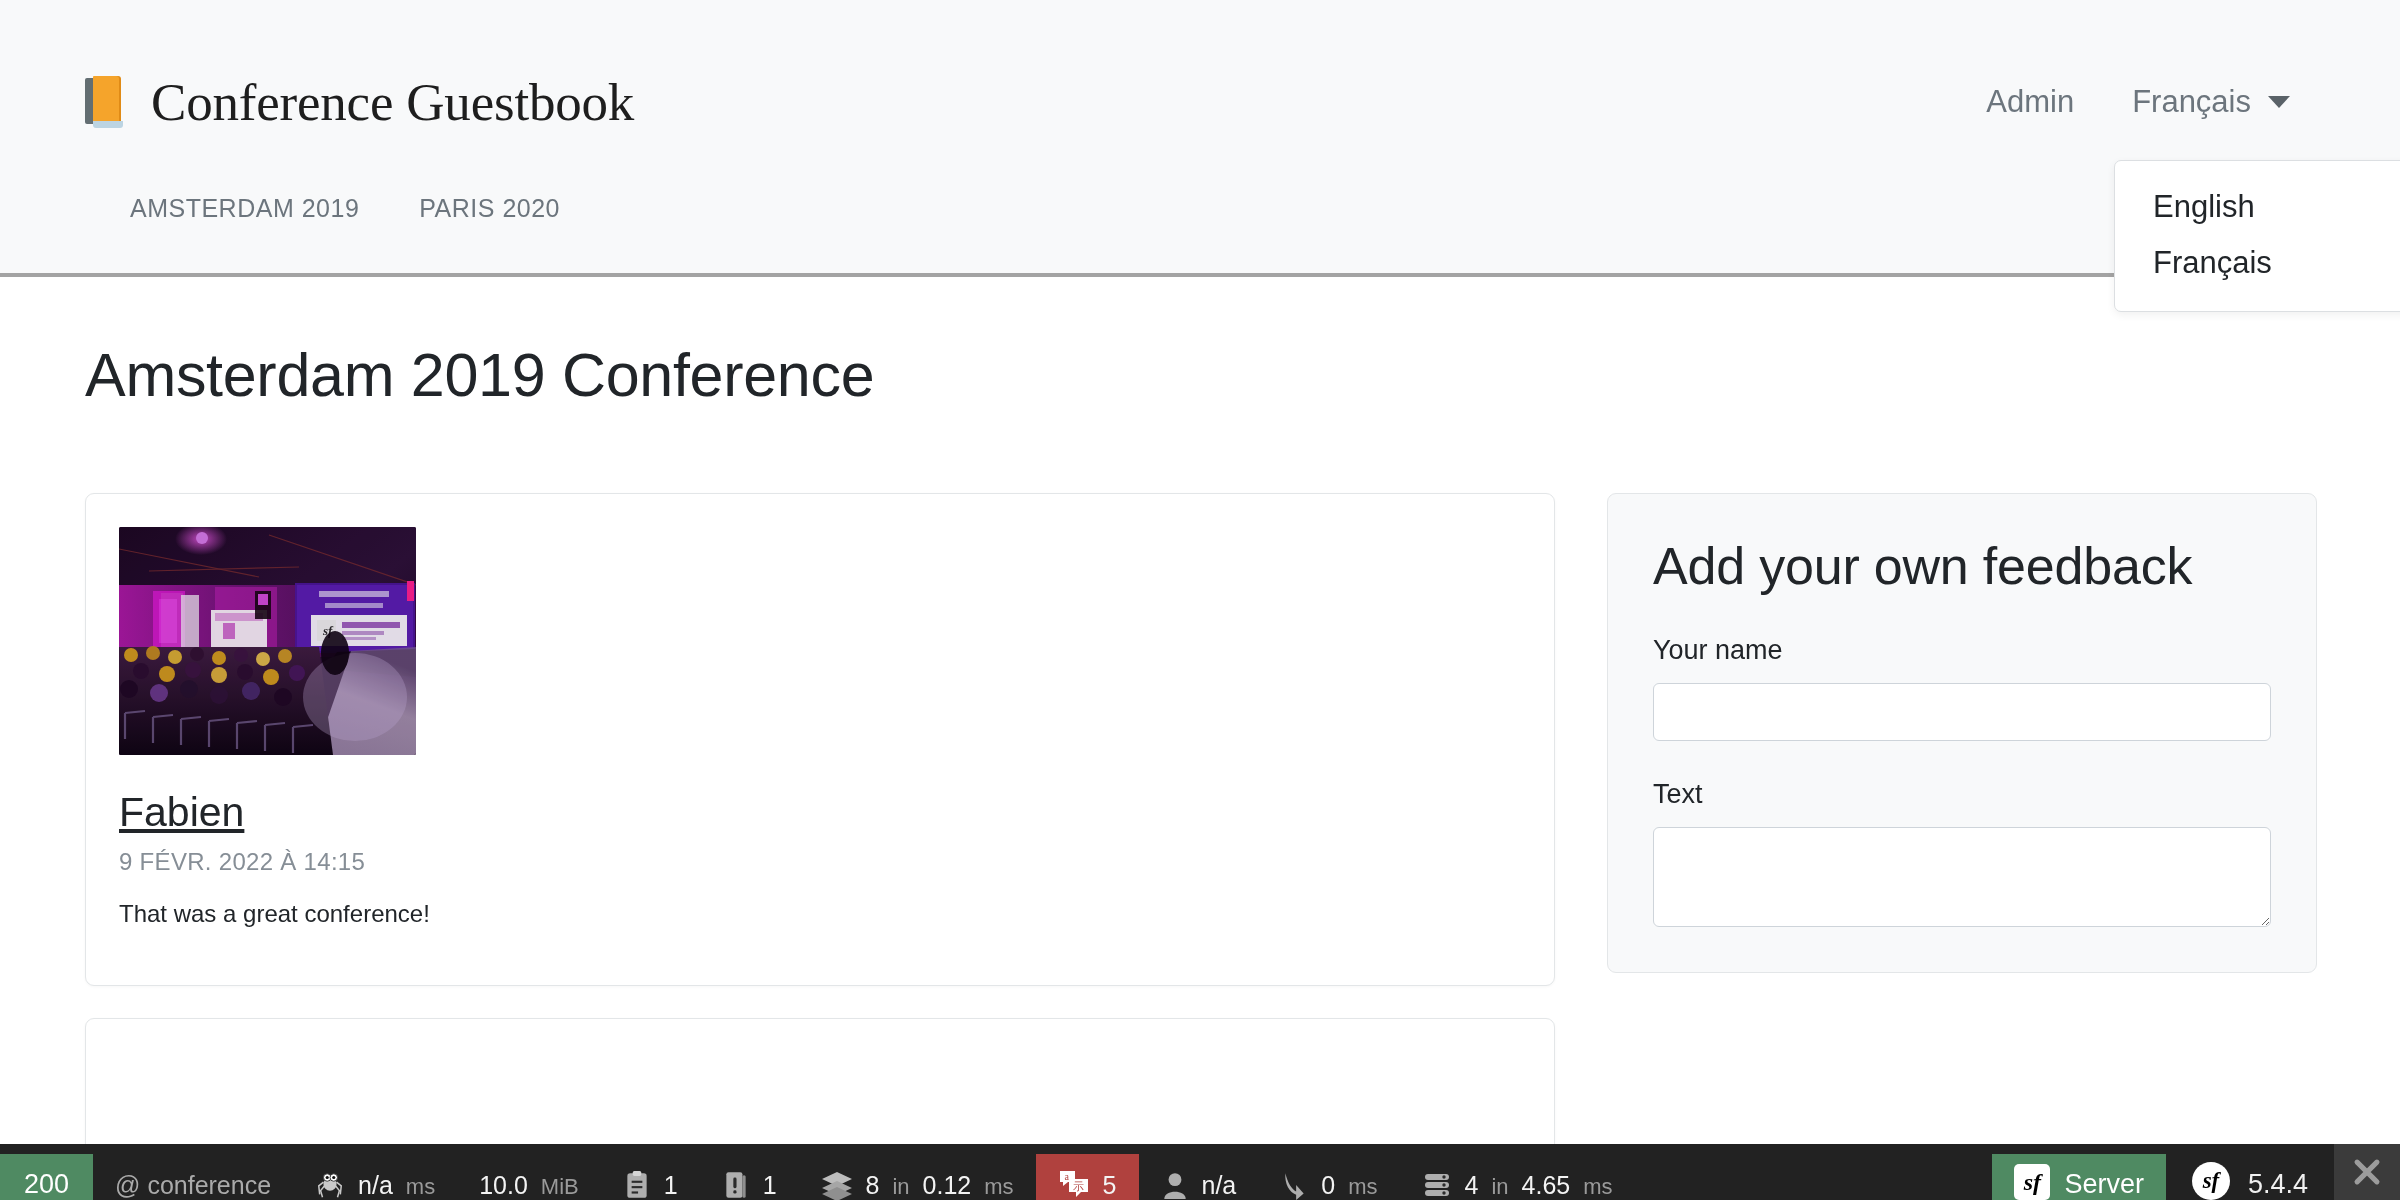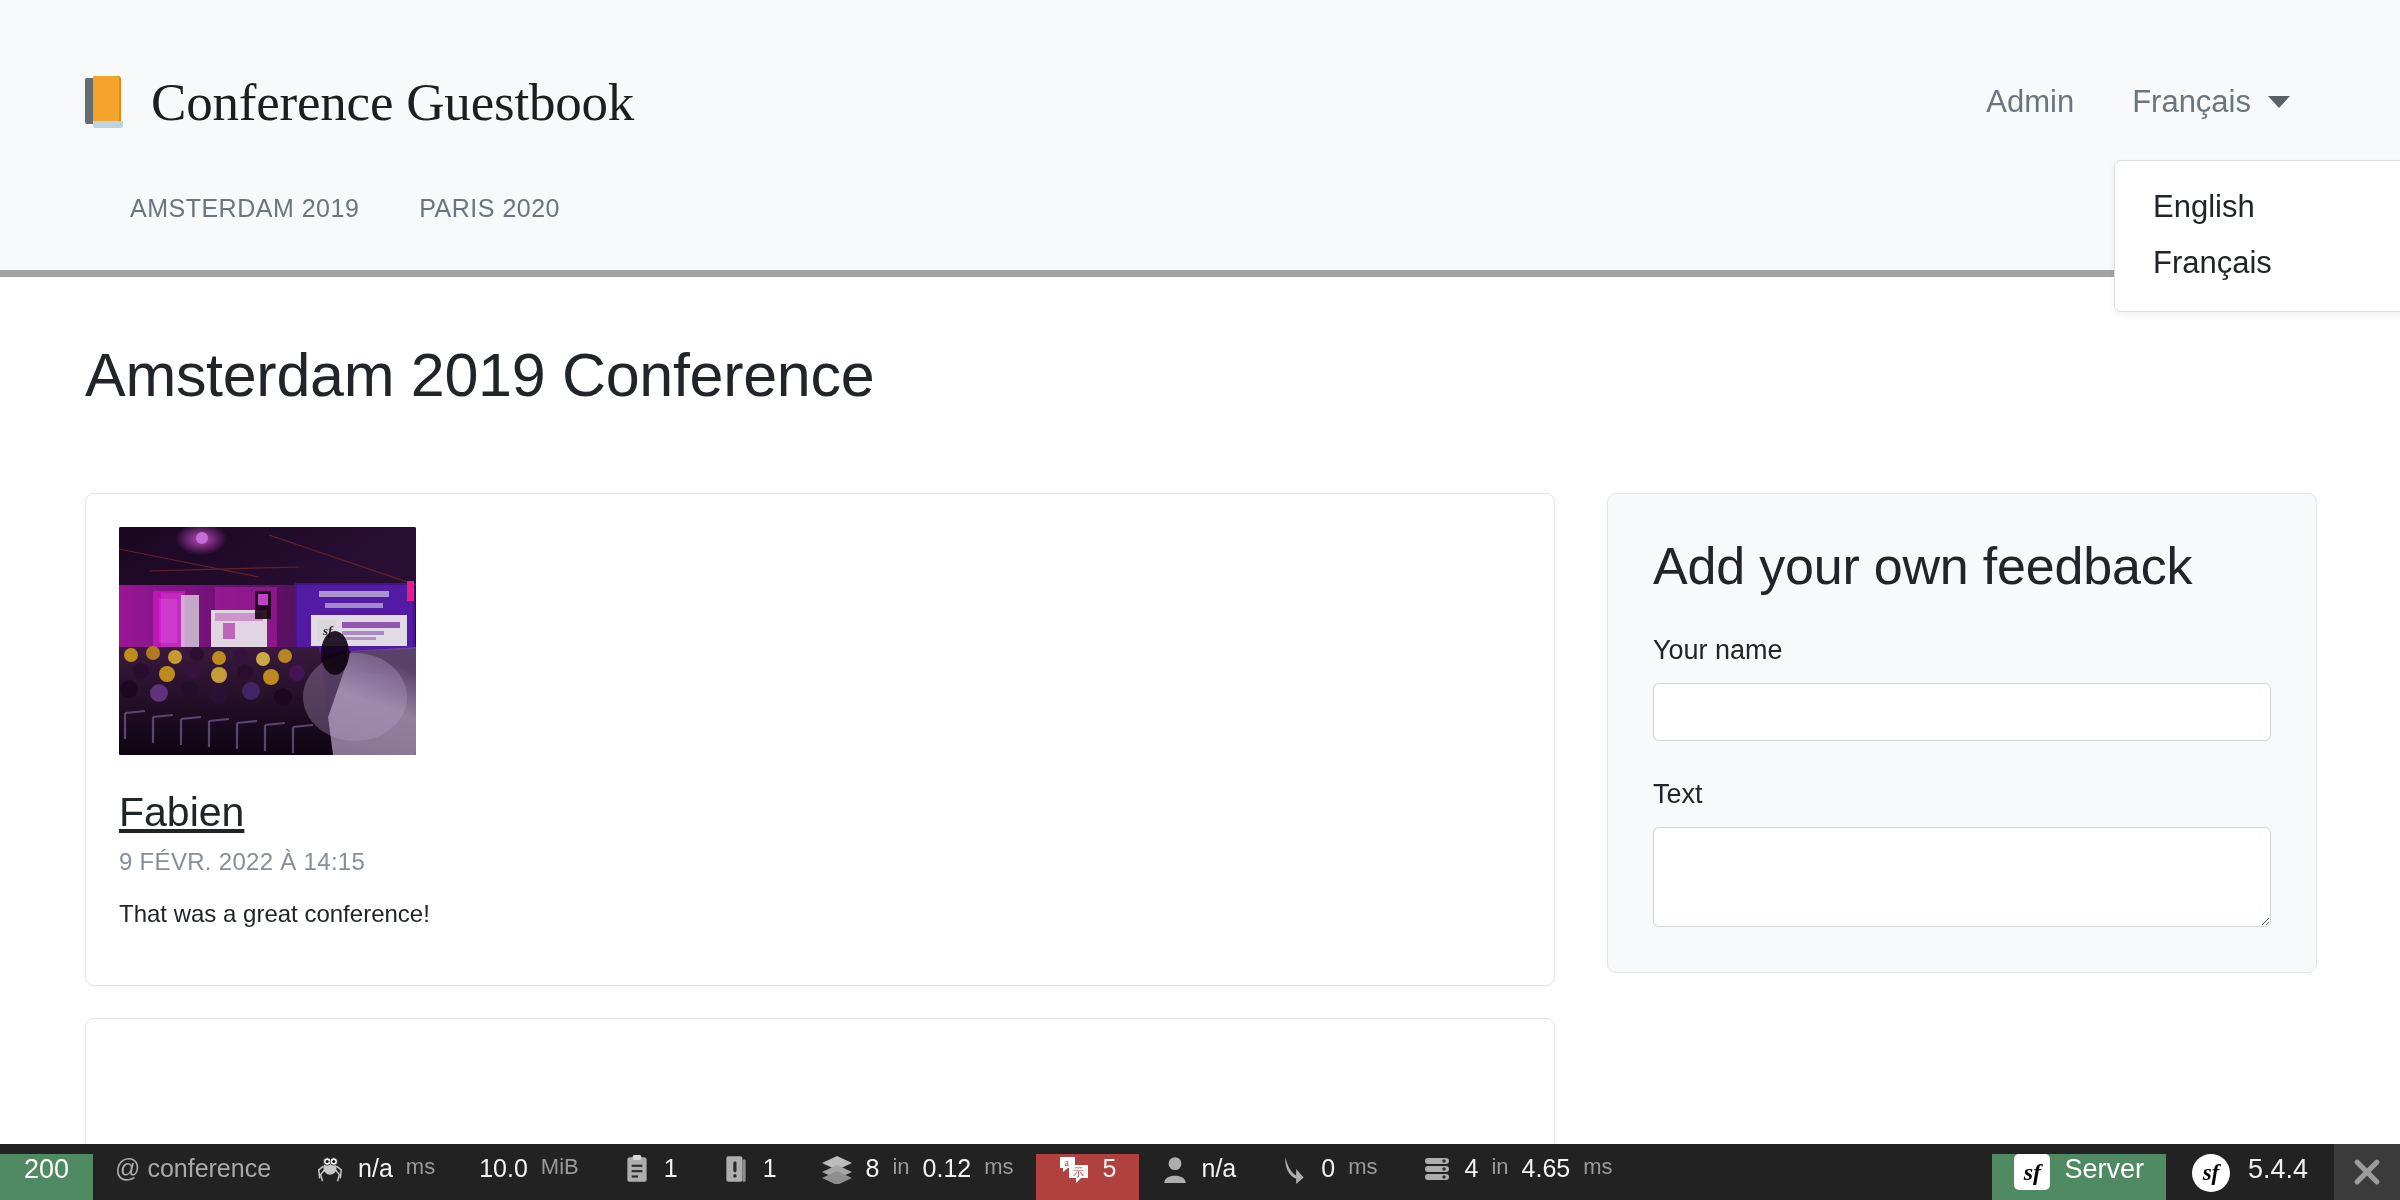"Conference Guestbook" .site-header { border-bottom: 7px solid #a3a3a3 -> 4px solid #a3a3a3 }
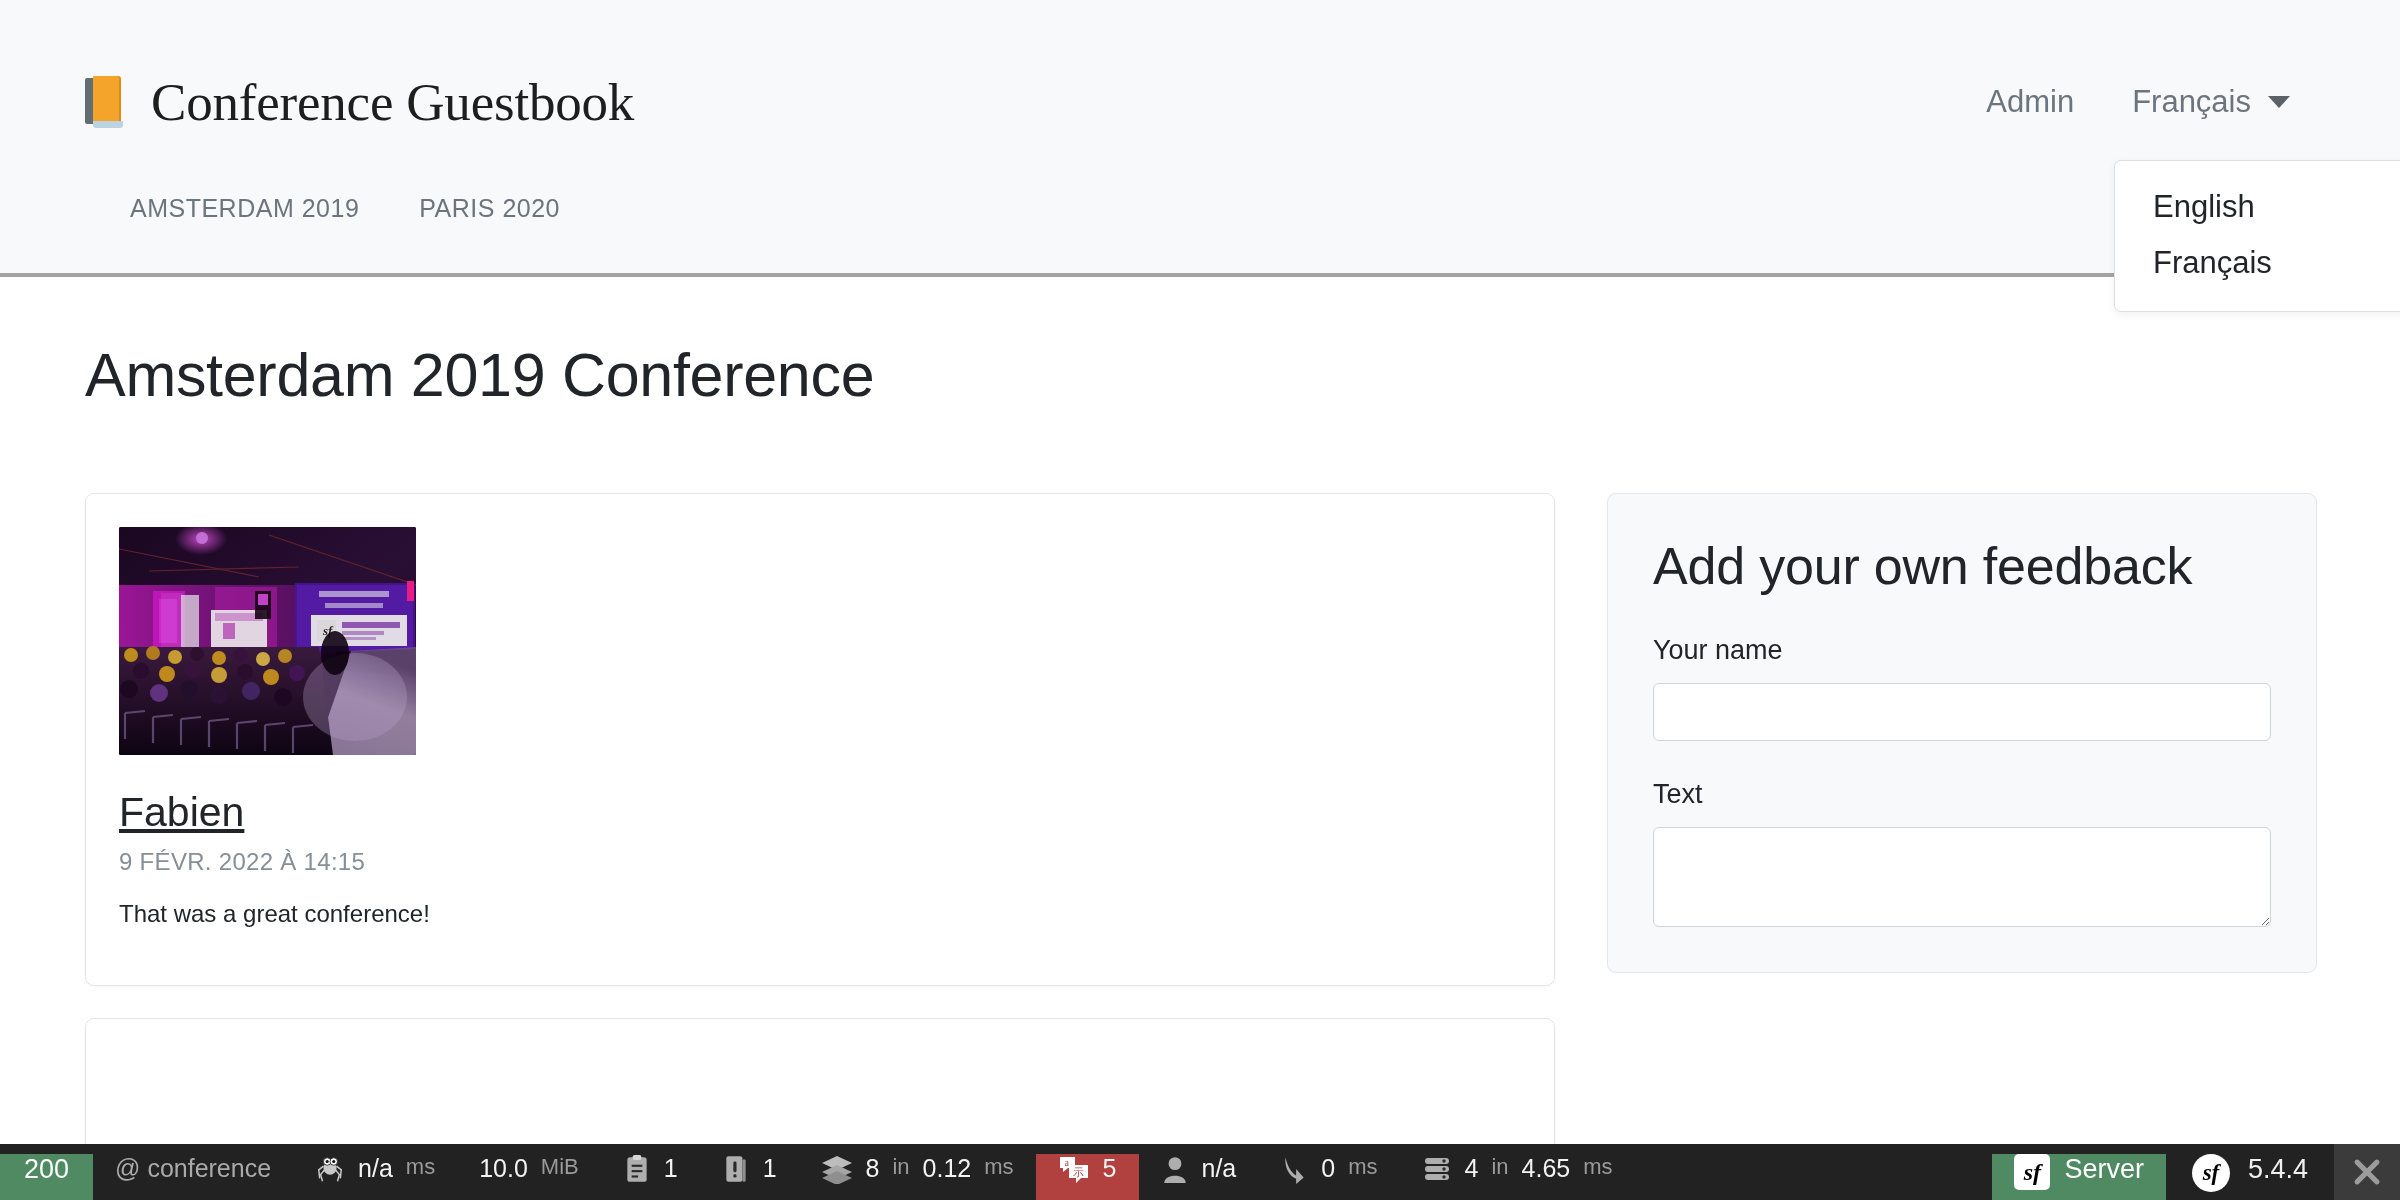"200" .sf-block { align-items: flex-start -> flex-end }
